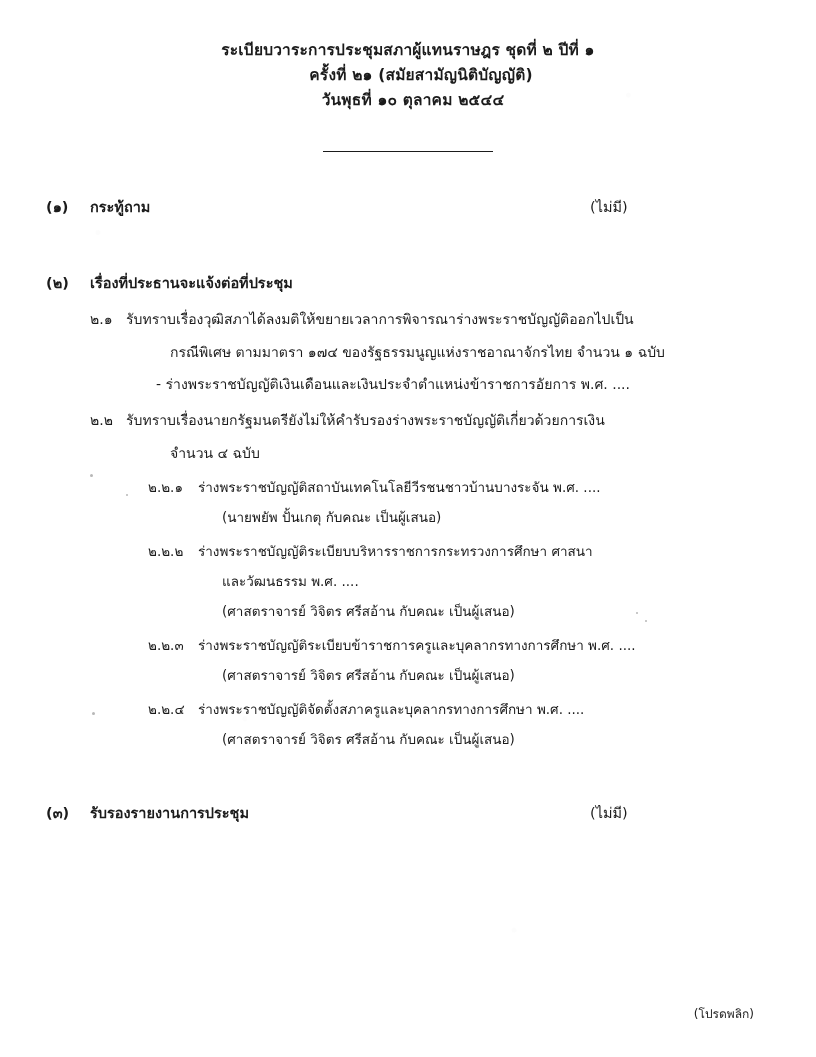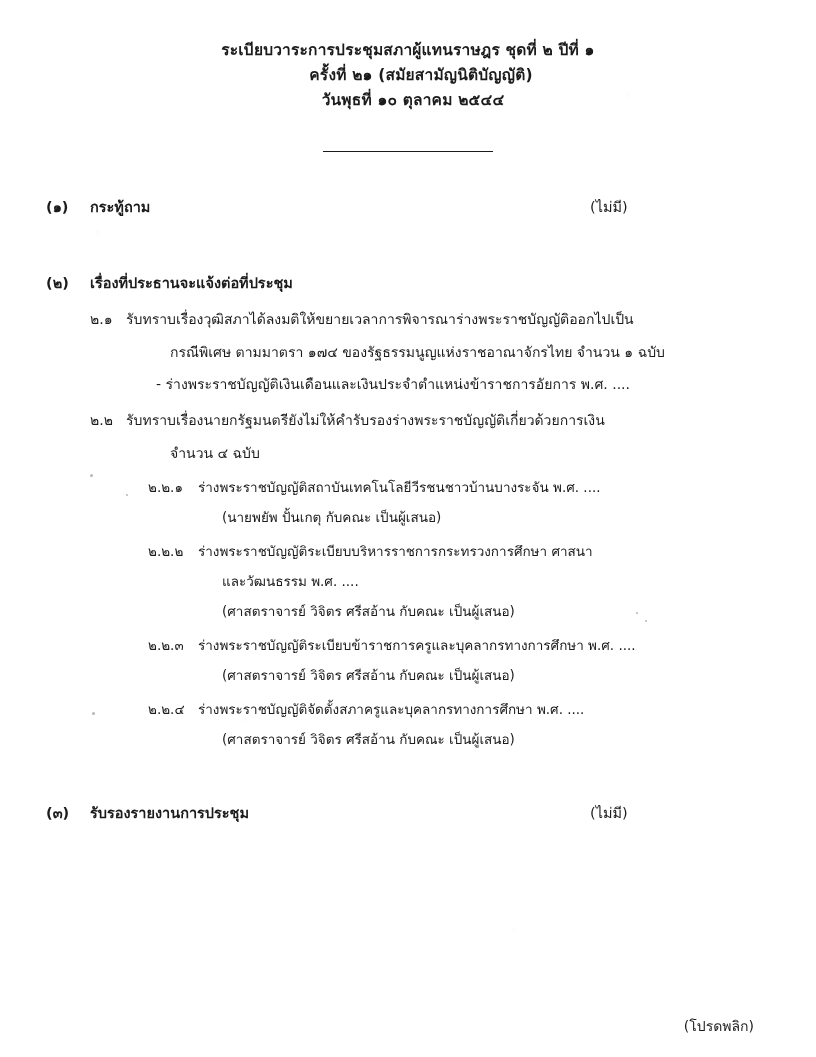"(โปรดพลิก)" .footer { bottom: 20px -> 34px; font-size: 14px -> 12px }
